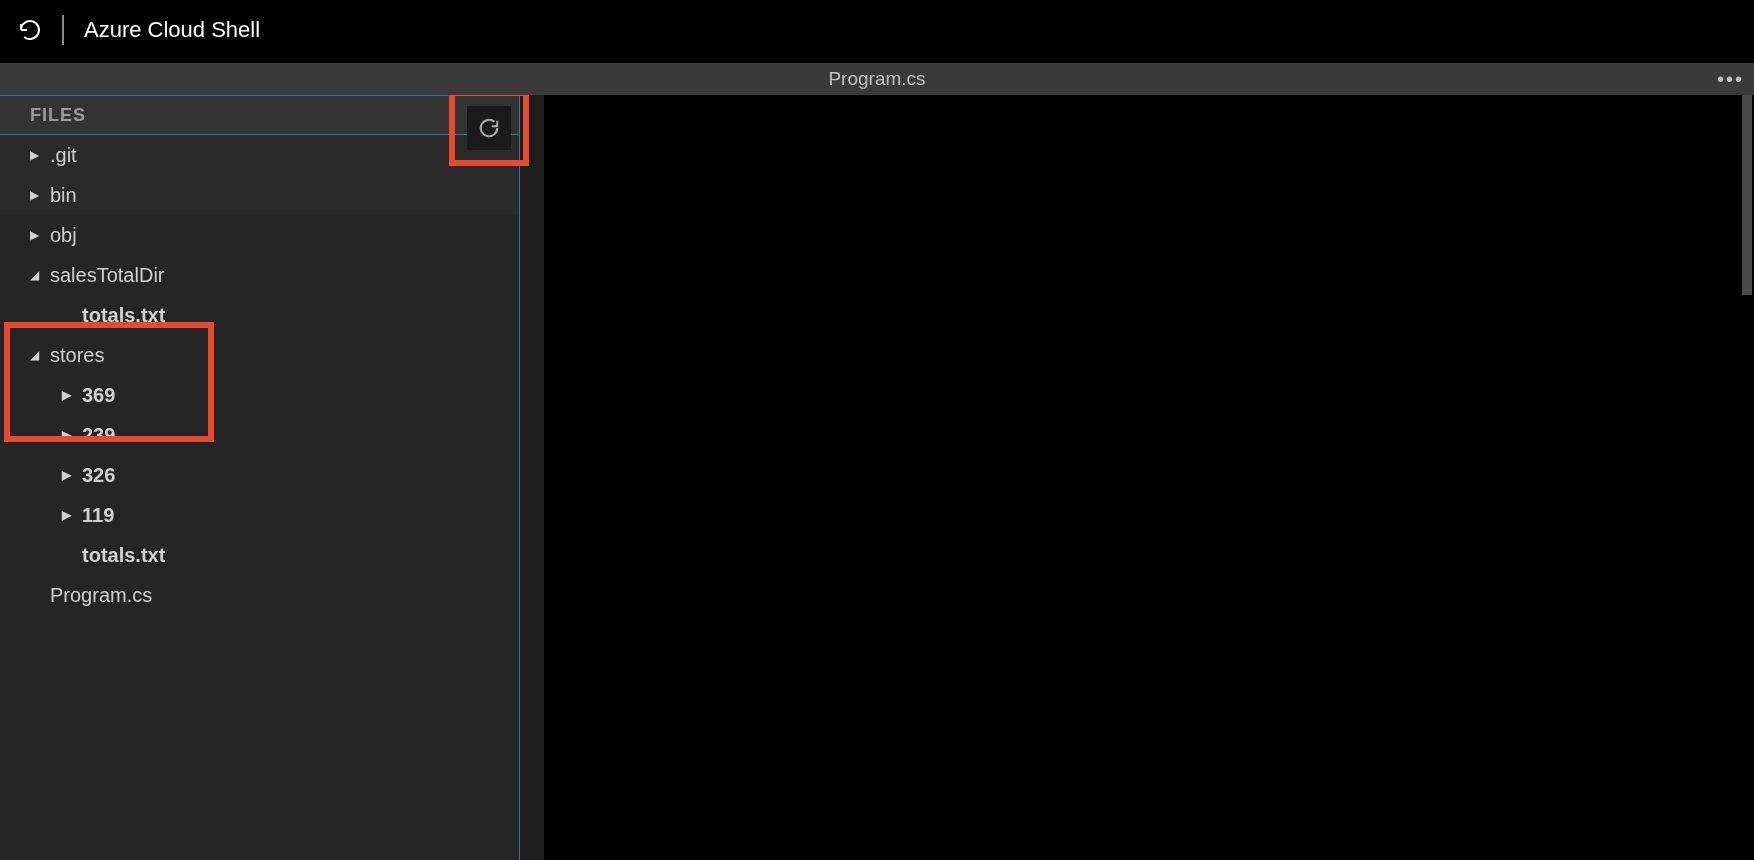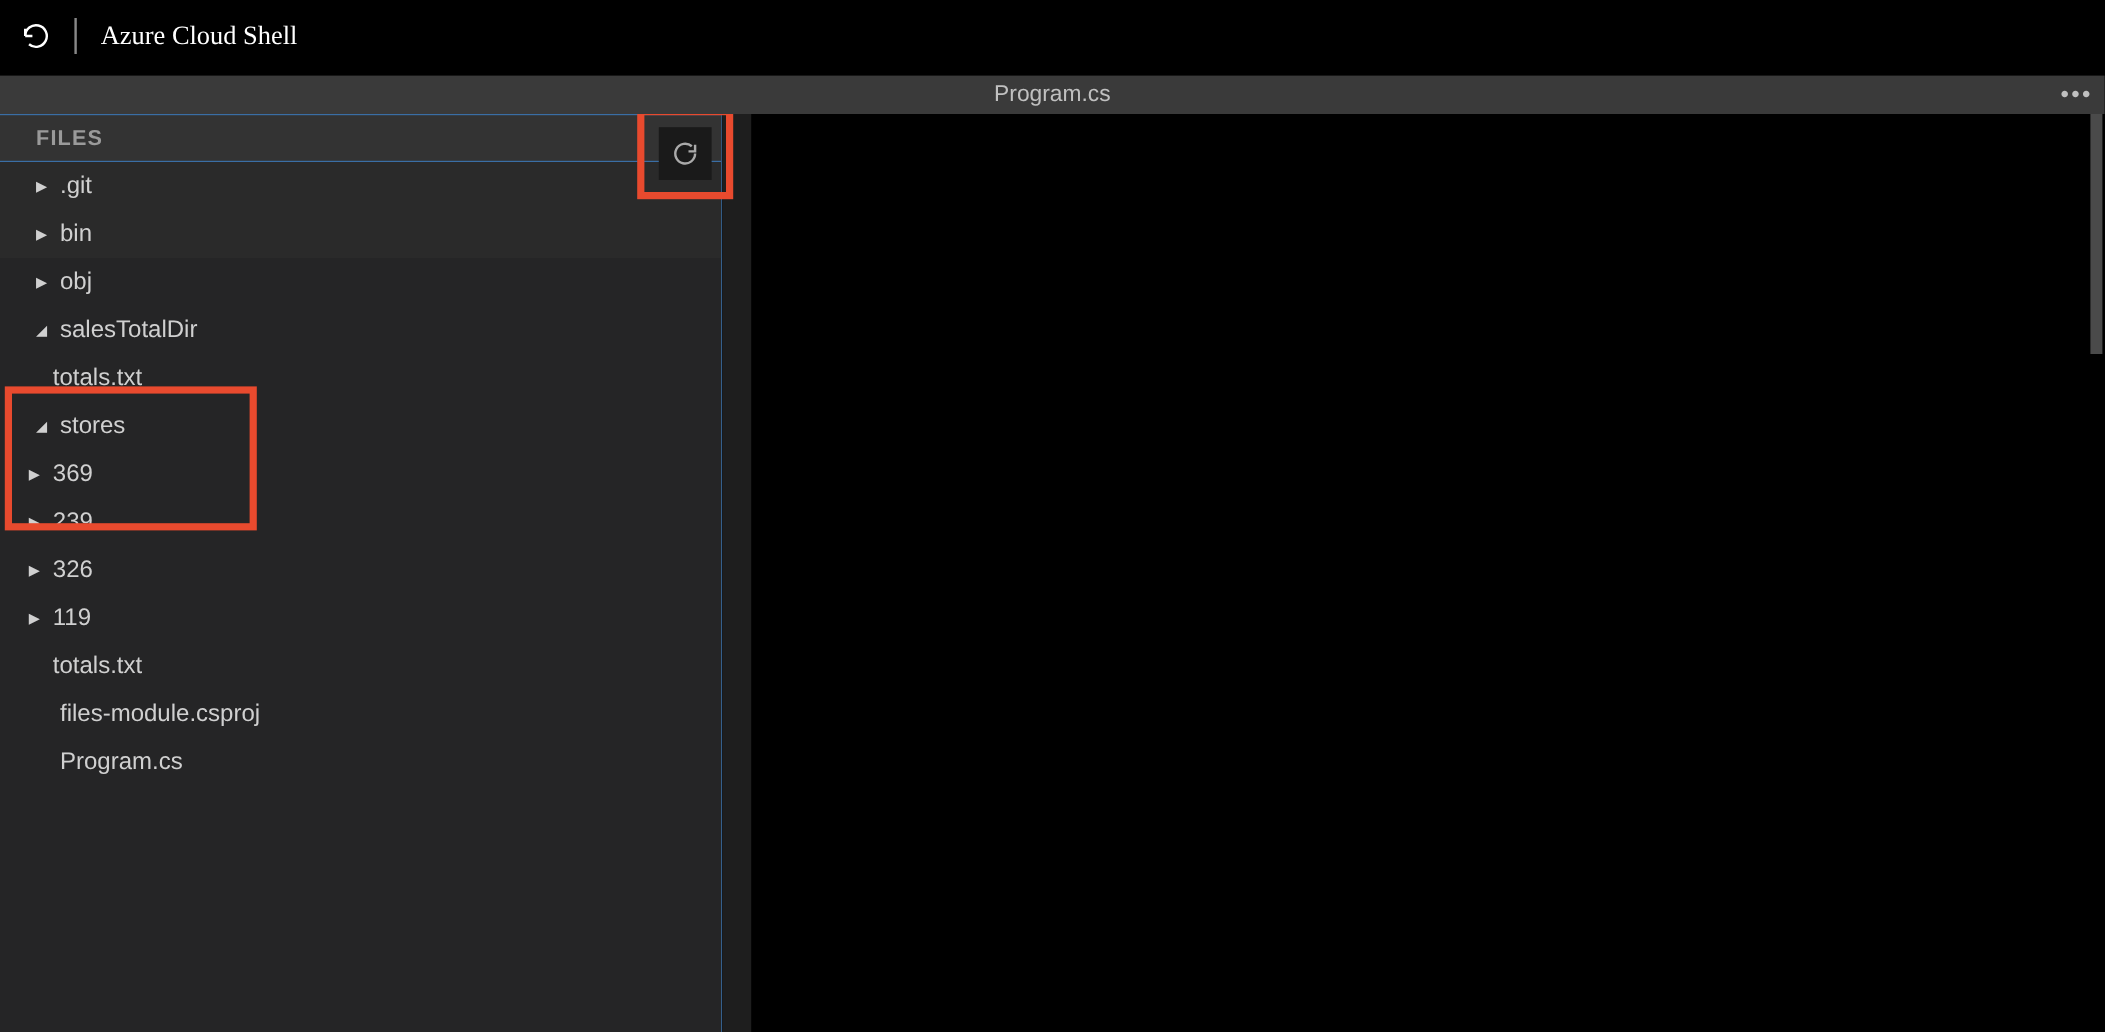"Azure Cloud Shell" .top-header { font-family: Liberation Serif, serif -> none }
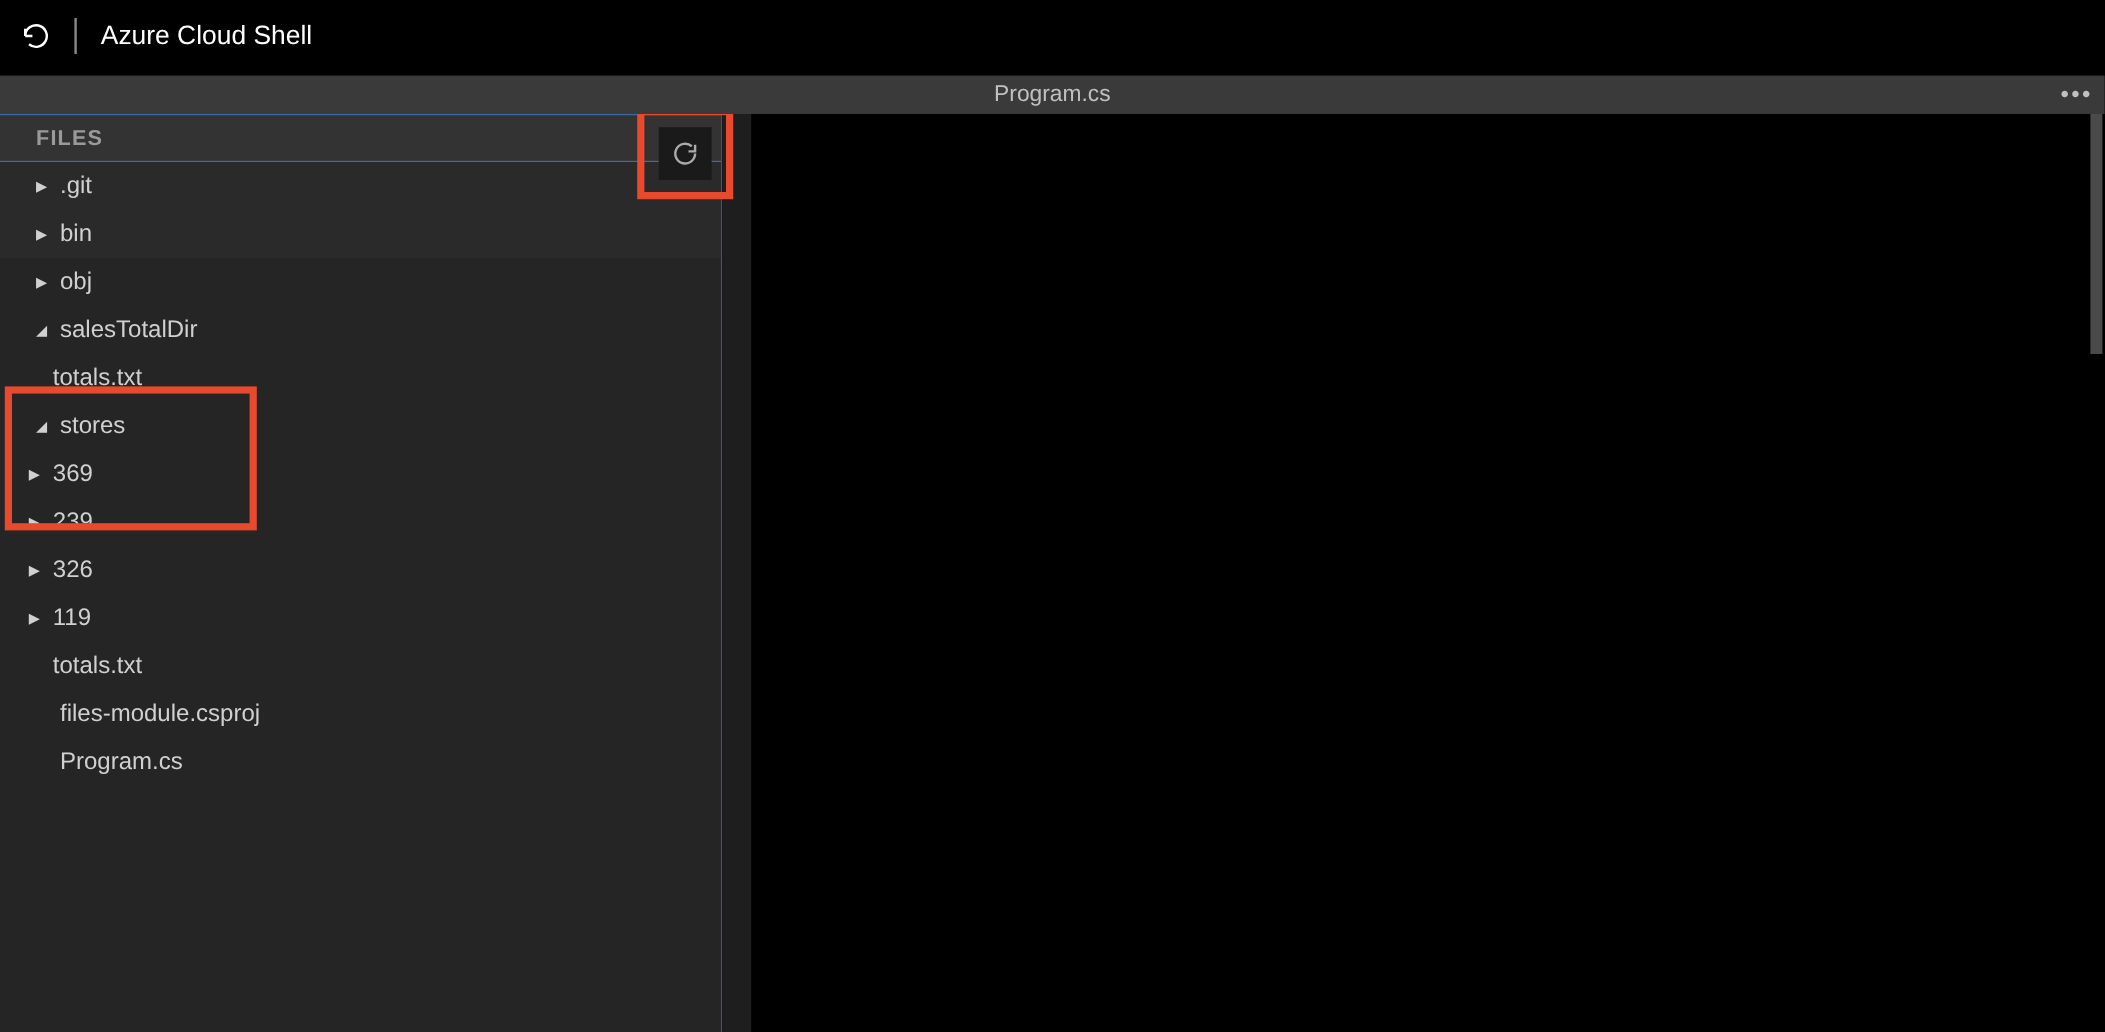"FILES" .sidebar { width: 602px -> 520px }
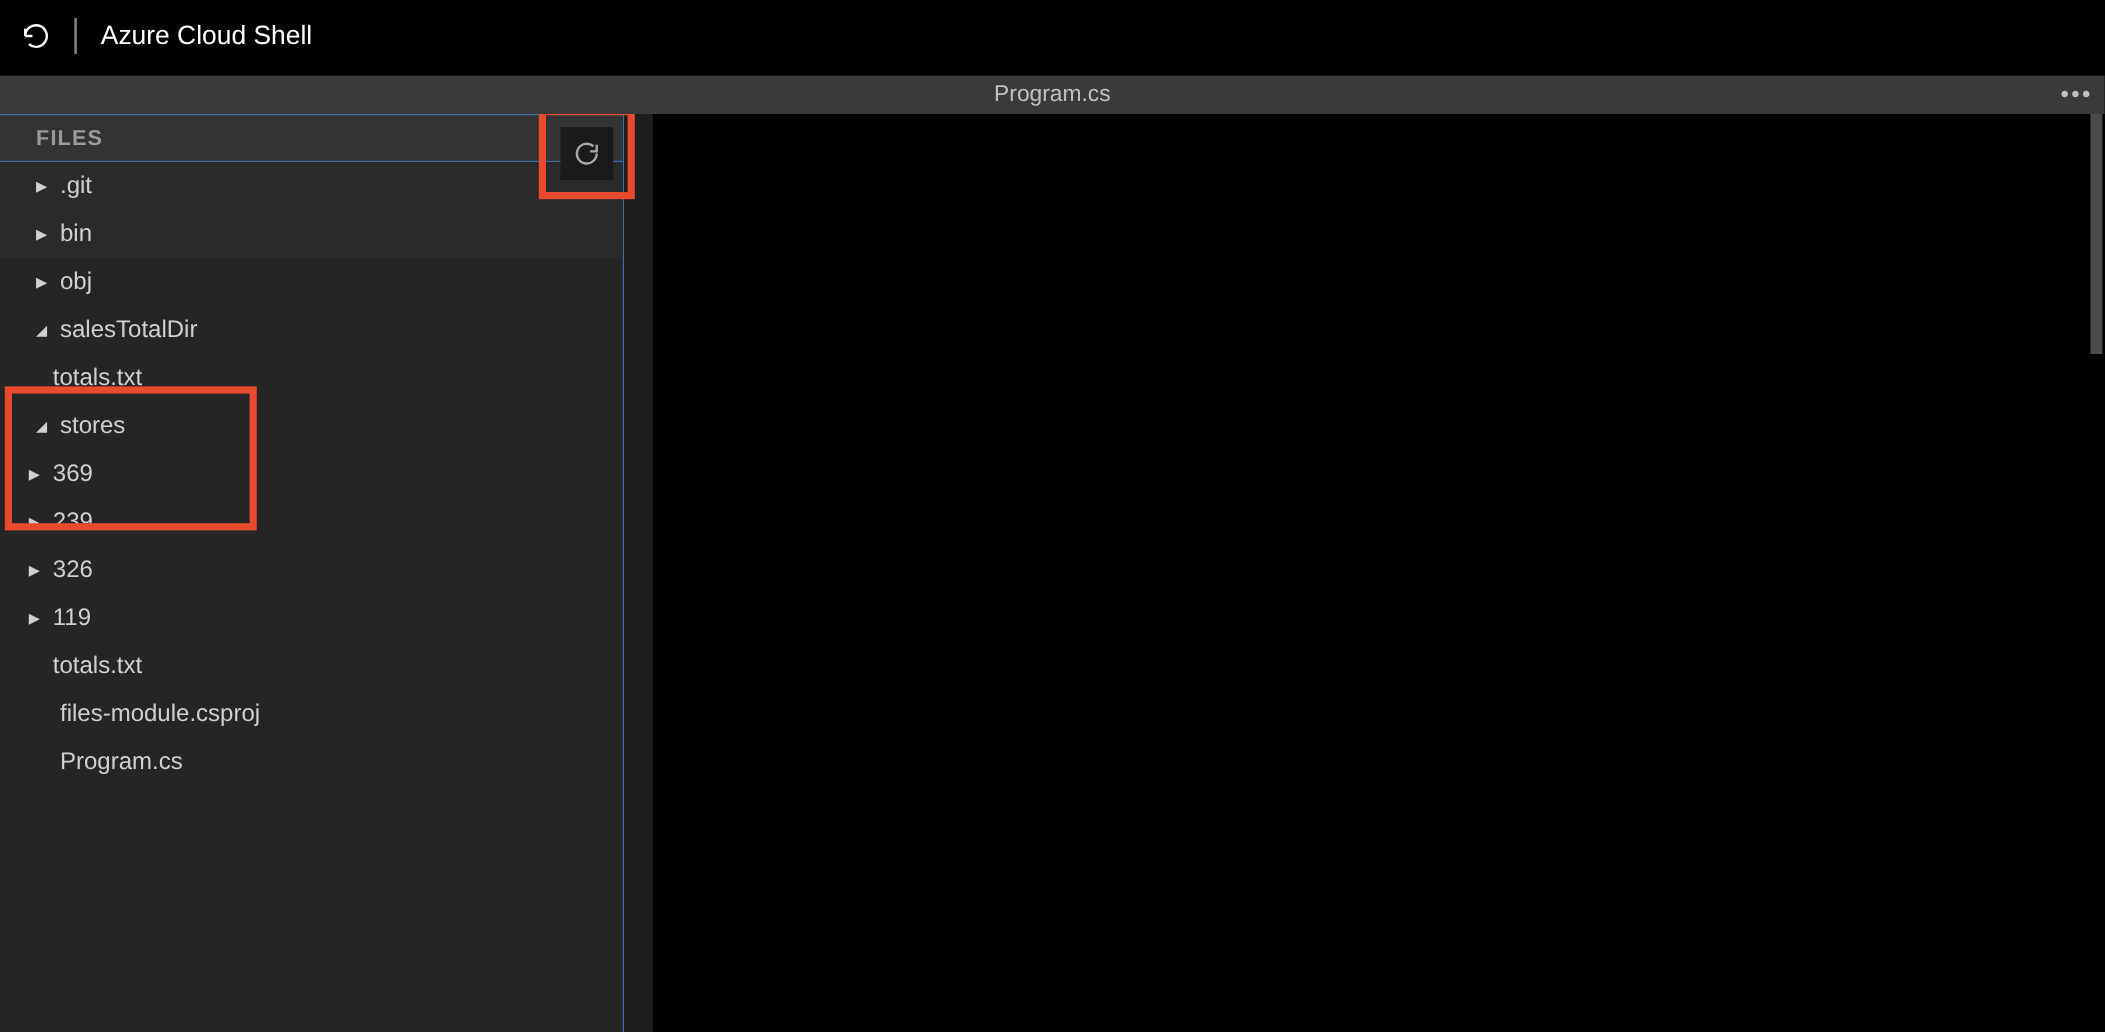"totals.txt" .tree-item.level-1 { font-weight: none -> bold; padding-left: 24px -> 62px }
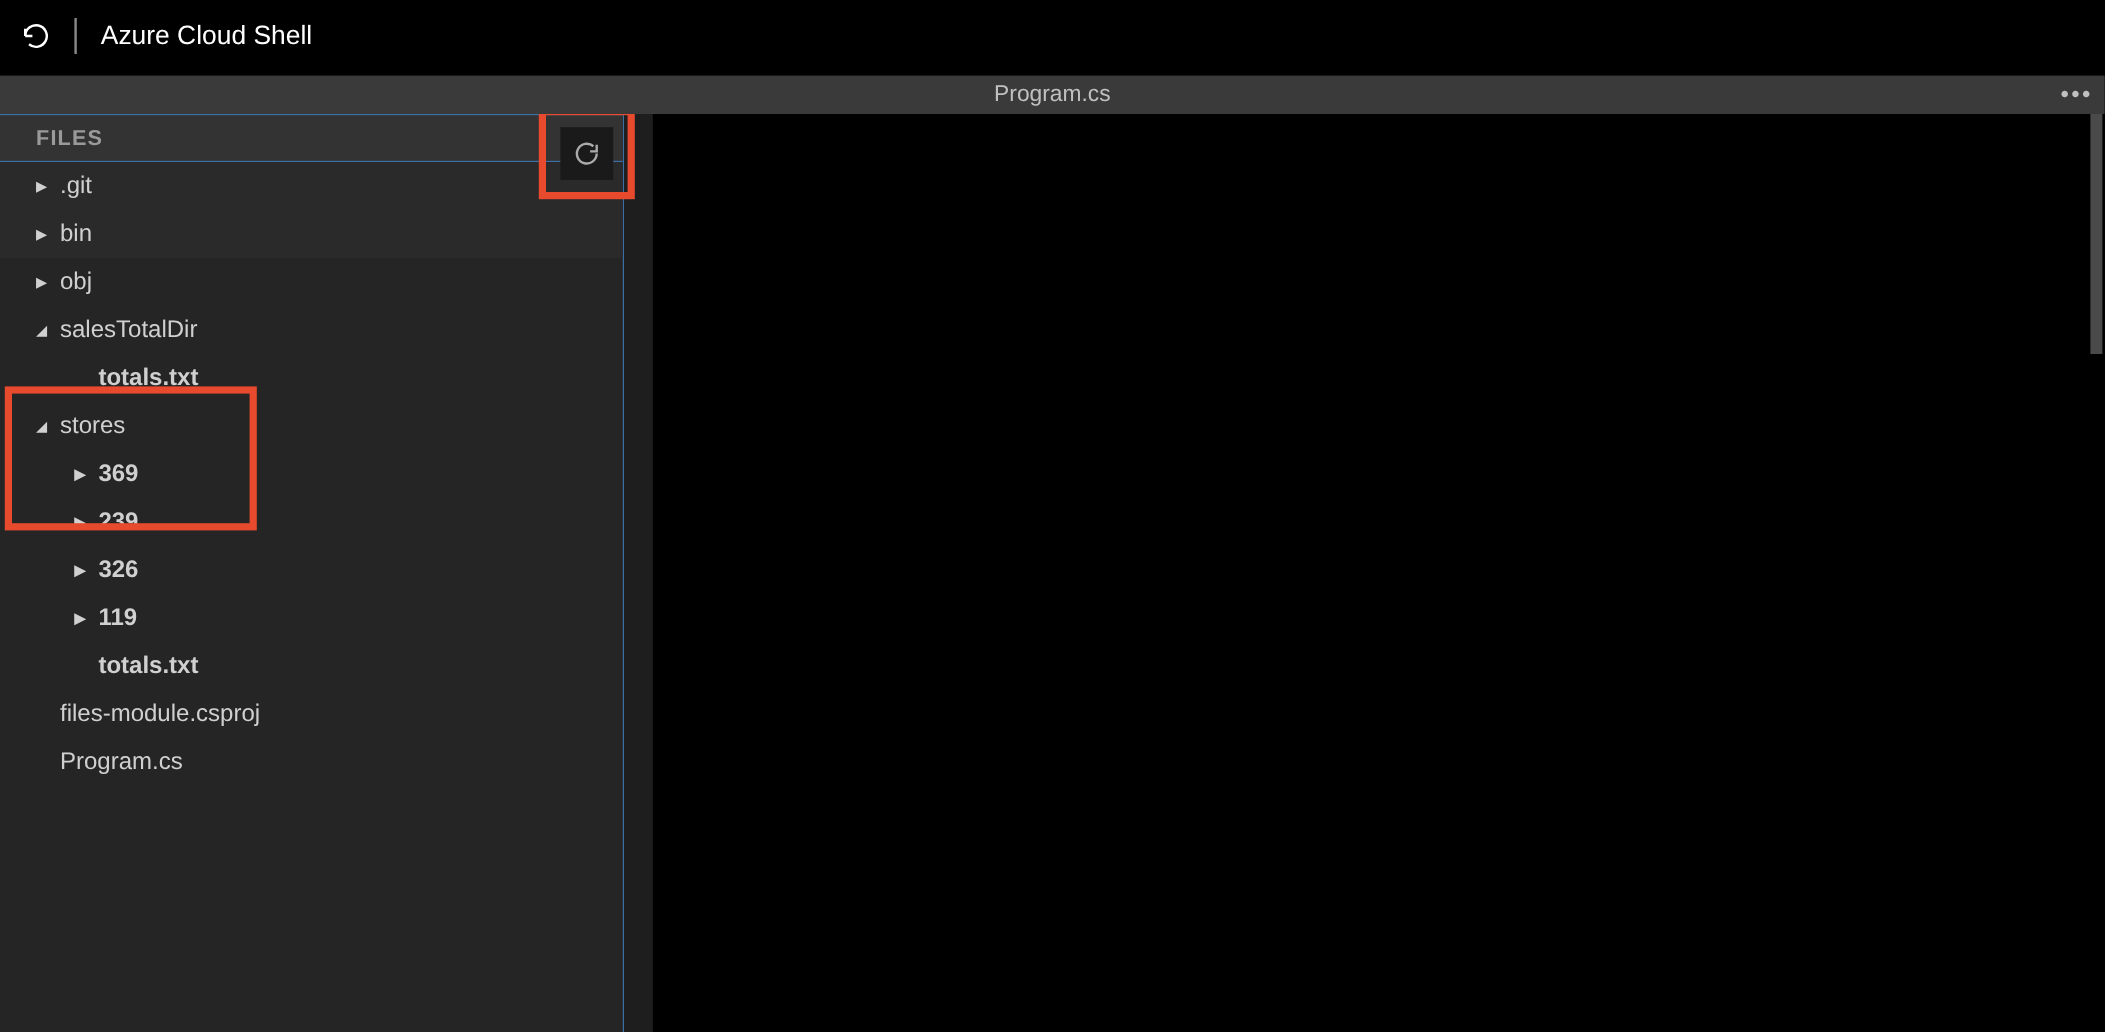"files-module.csproj" div.tree-item { html: <div> <span>▶</span> <span>files-module.csproj</span> </div> -> none }
